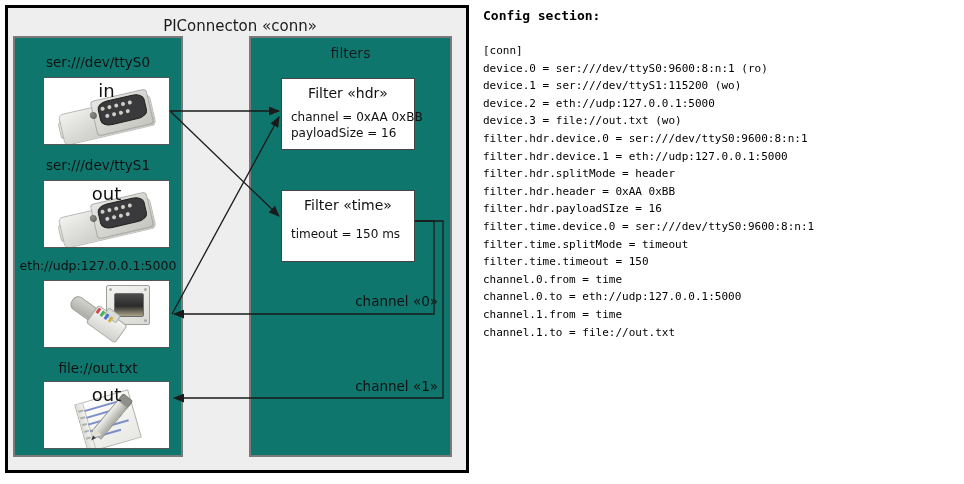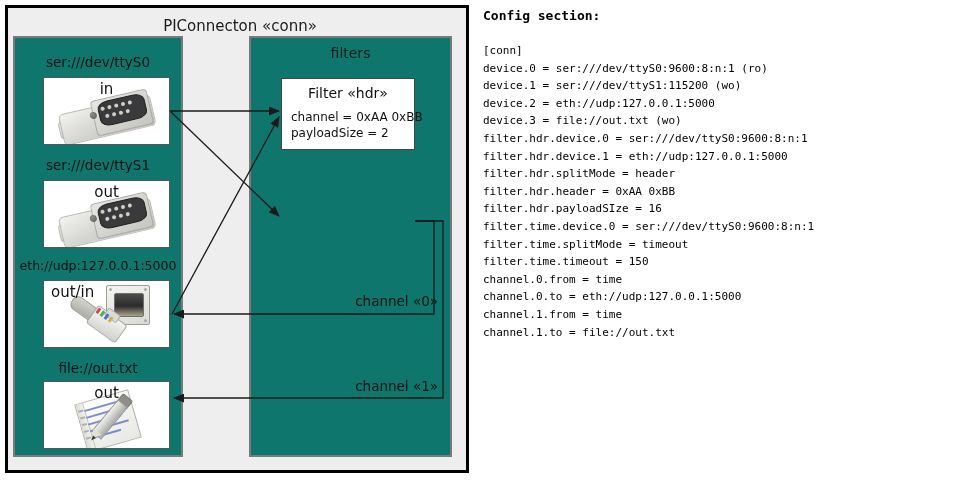"in" .dev-dir { font-size: 15px -> 18px }
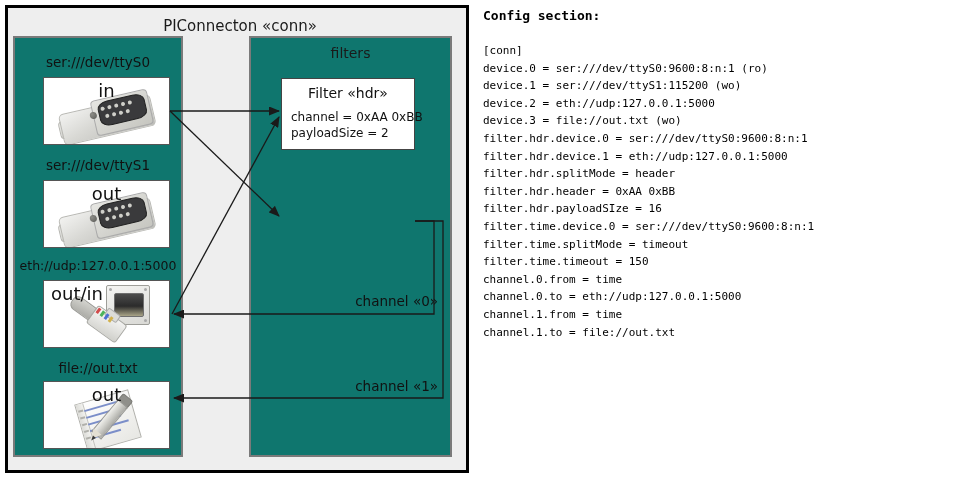"payloadSize = 2" div.filter-attr { text: 2 -> 16 }
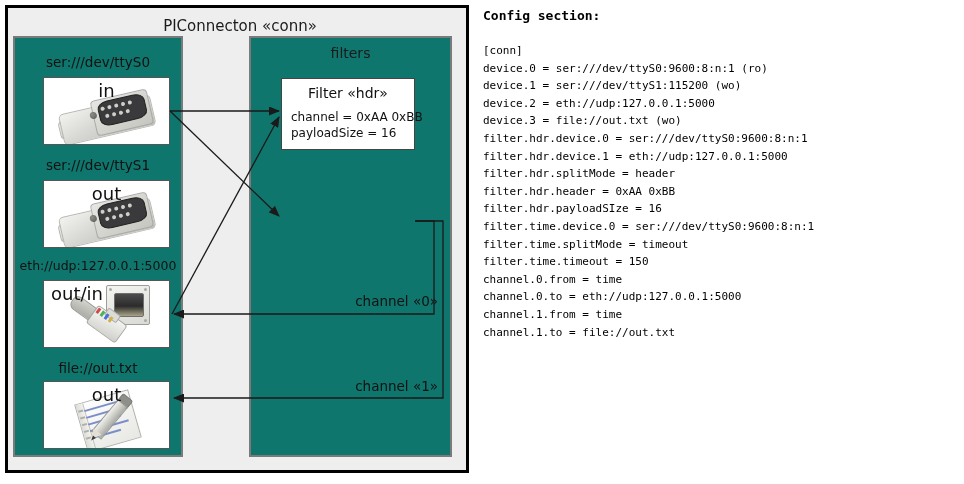"Filter «time»" div.filter-box { html: none -> <div> <div>Filter «time»</div> <div>timeout = 150 ms</div> </div> }
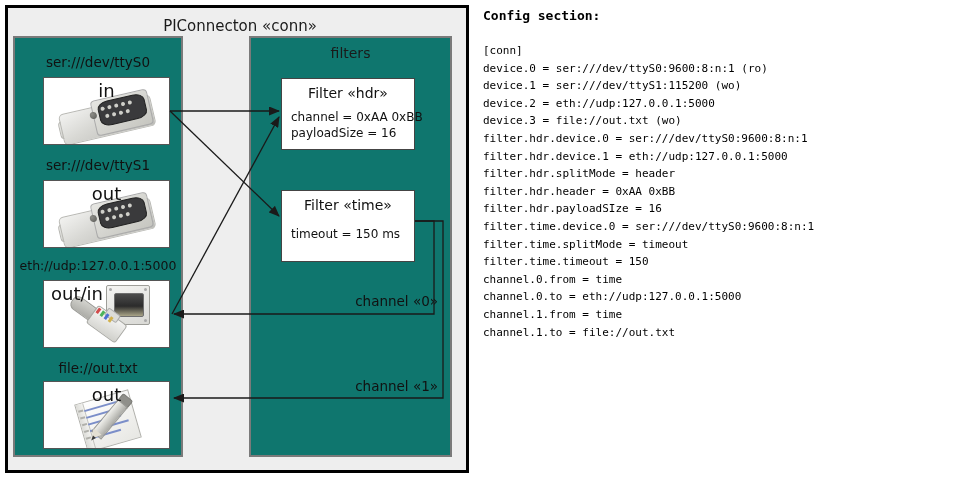"out/in" div.dev-dir { html: <div>out/in</div> -> none }
